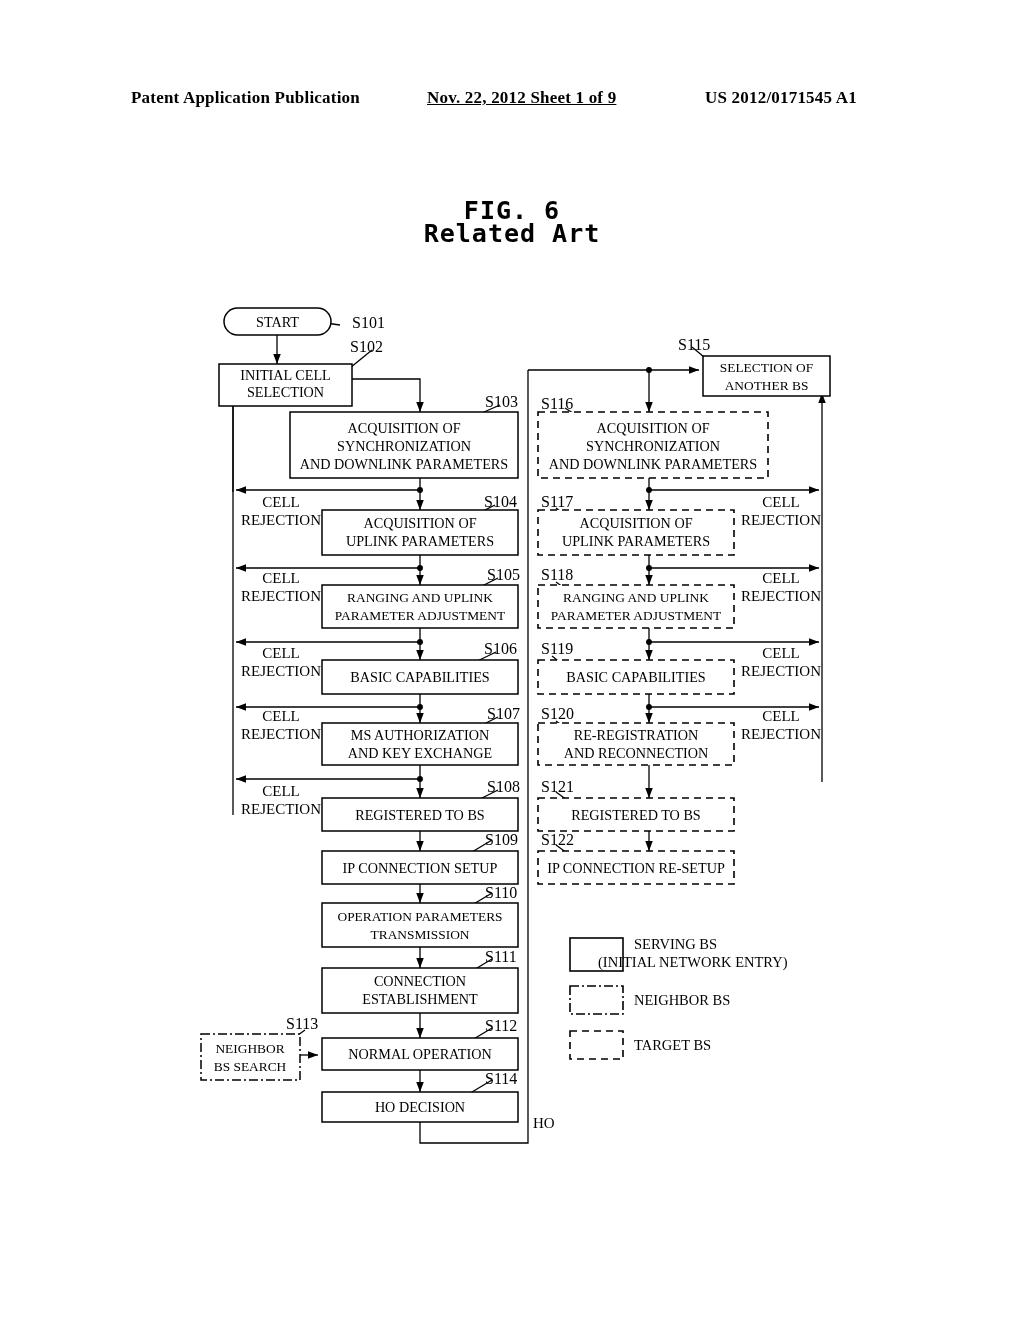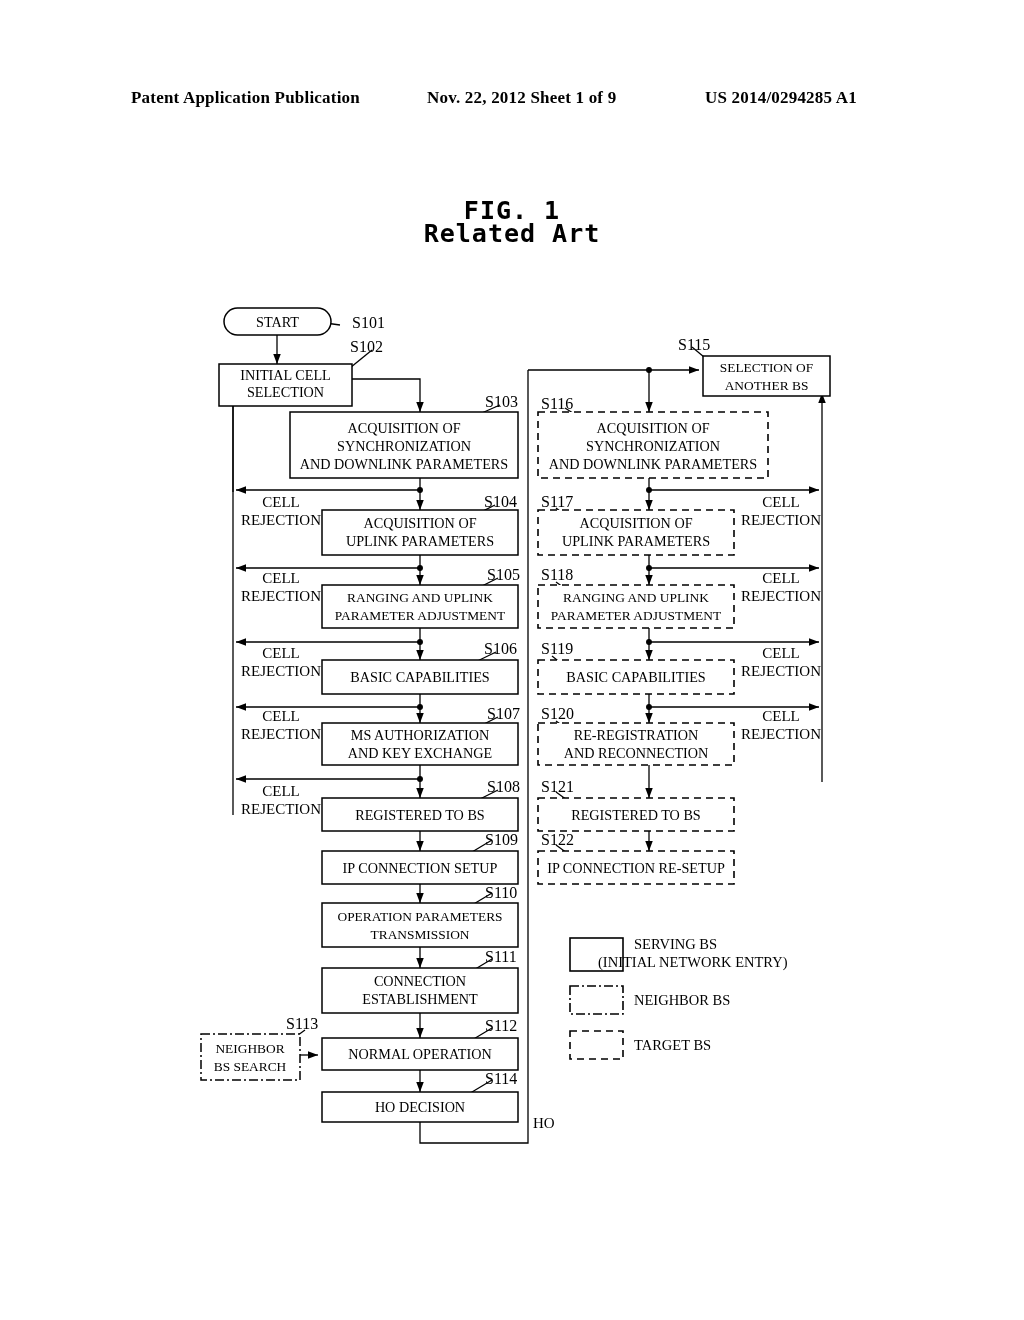"Nov. 22, 2012 Sheet 1" .hdr .h2 { text-decoration: none -> underline }
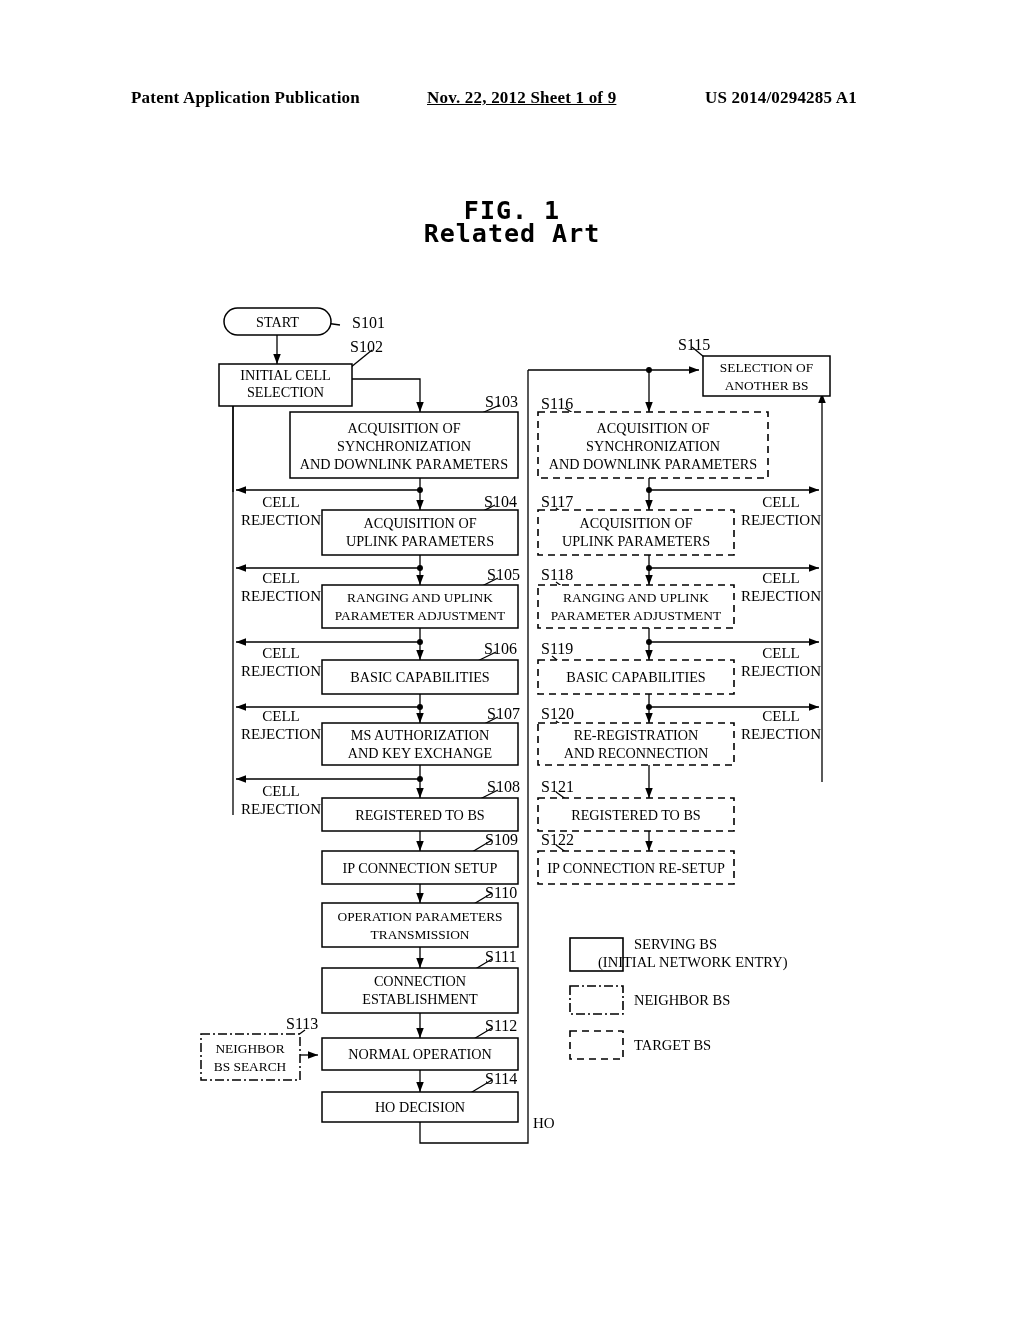"US 2014/0294285 A1" span.h3 { text: 2014/0294285 -> 2012/0171545 }
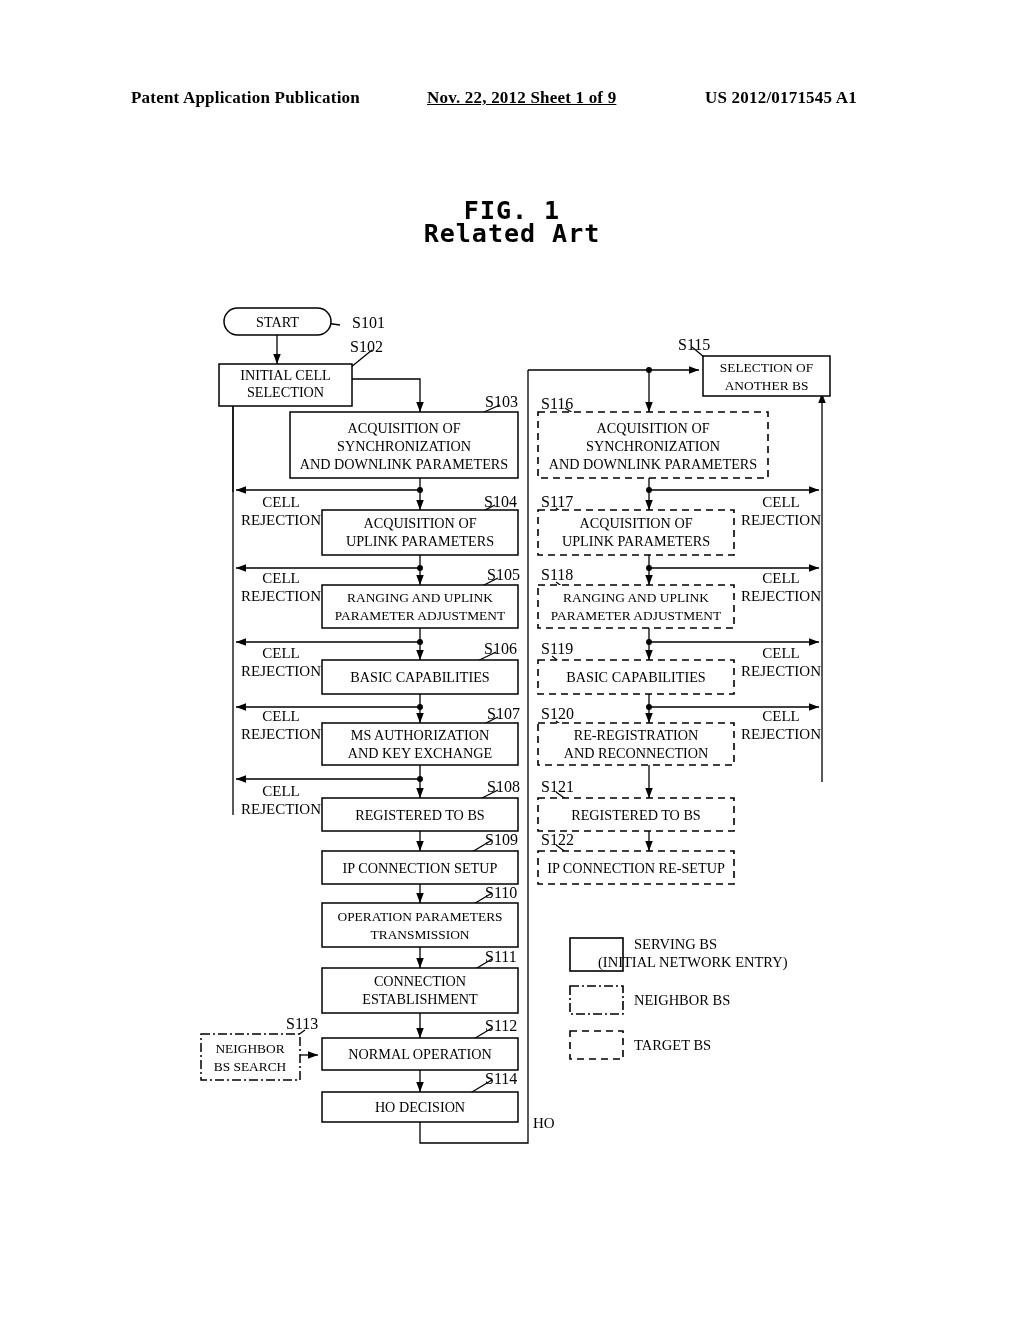"FIG. 1" div.figtitle { text: 1 -> 6 }
